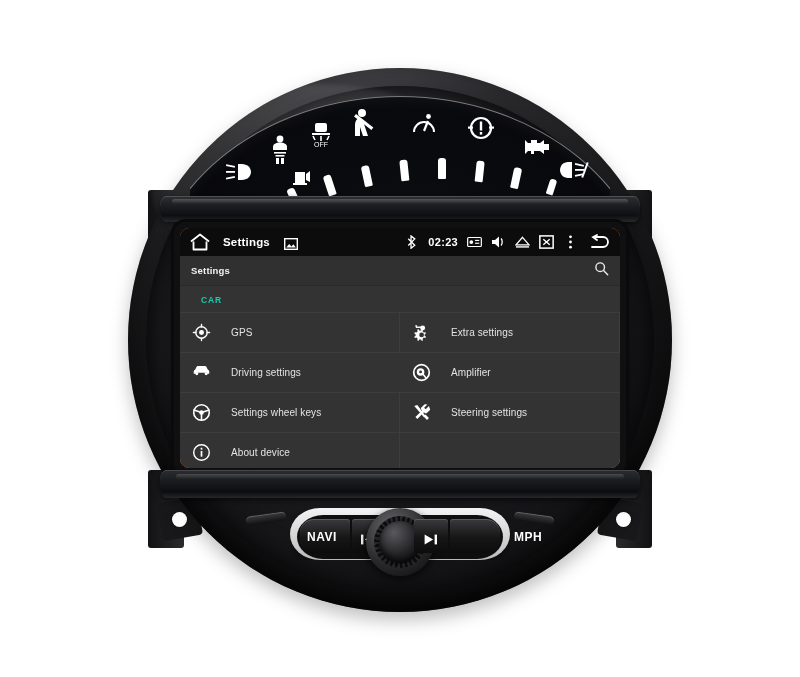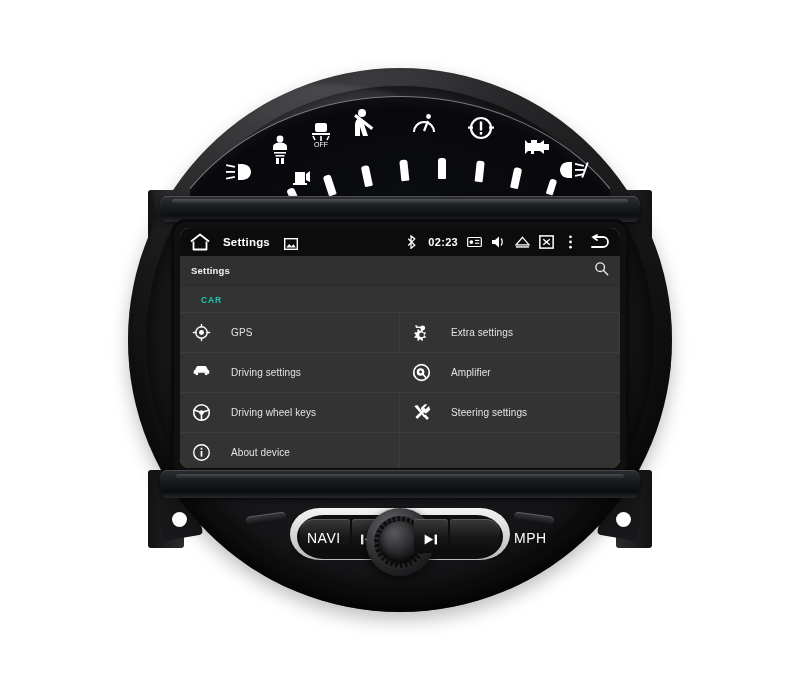"Driving wheel keys" span.lb { text: Driving -> Settings }
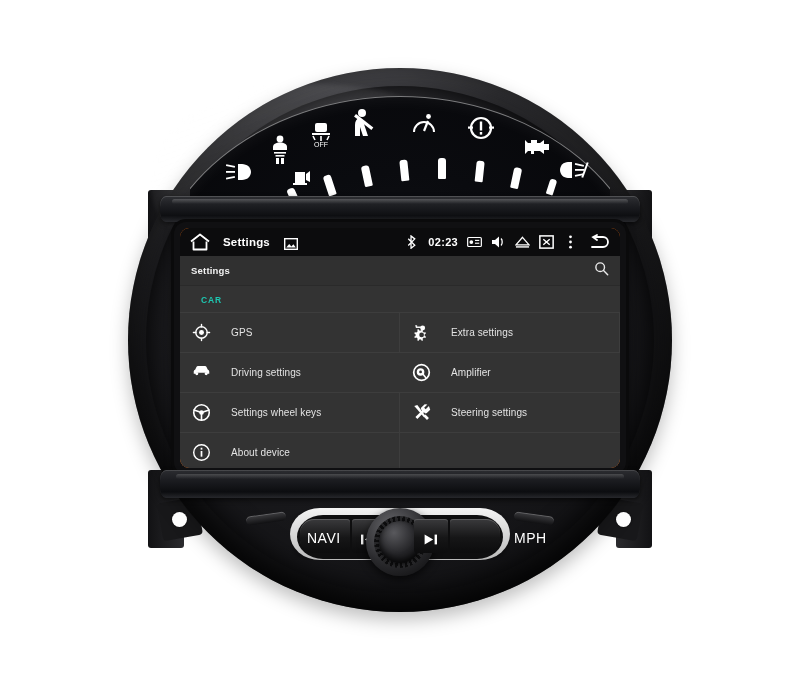"NAVI" .btn-lab { font-size: 14px -> 12px; font-weight: normal -> bold }
